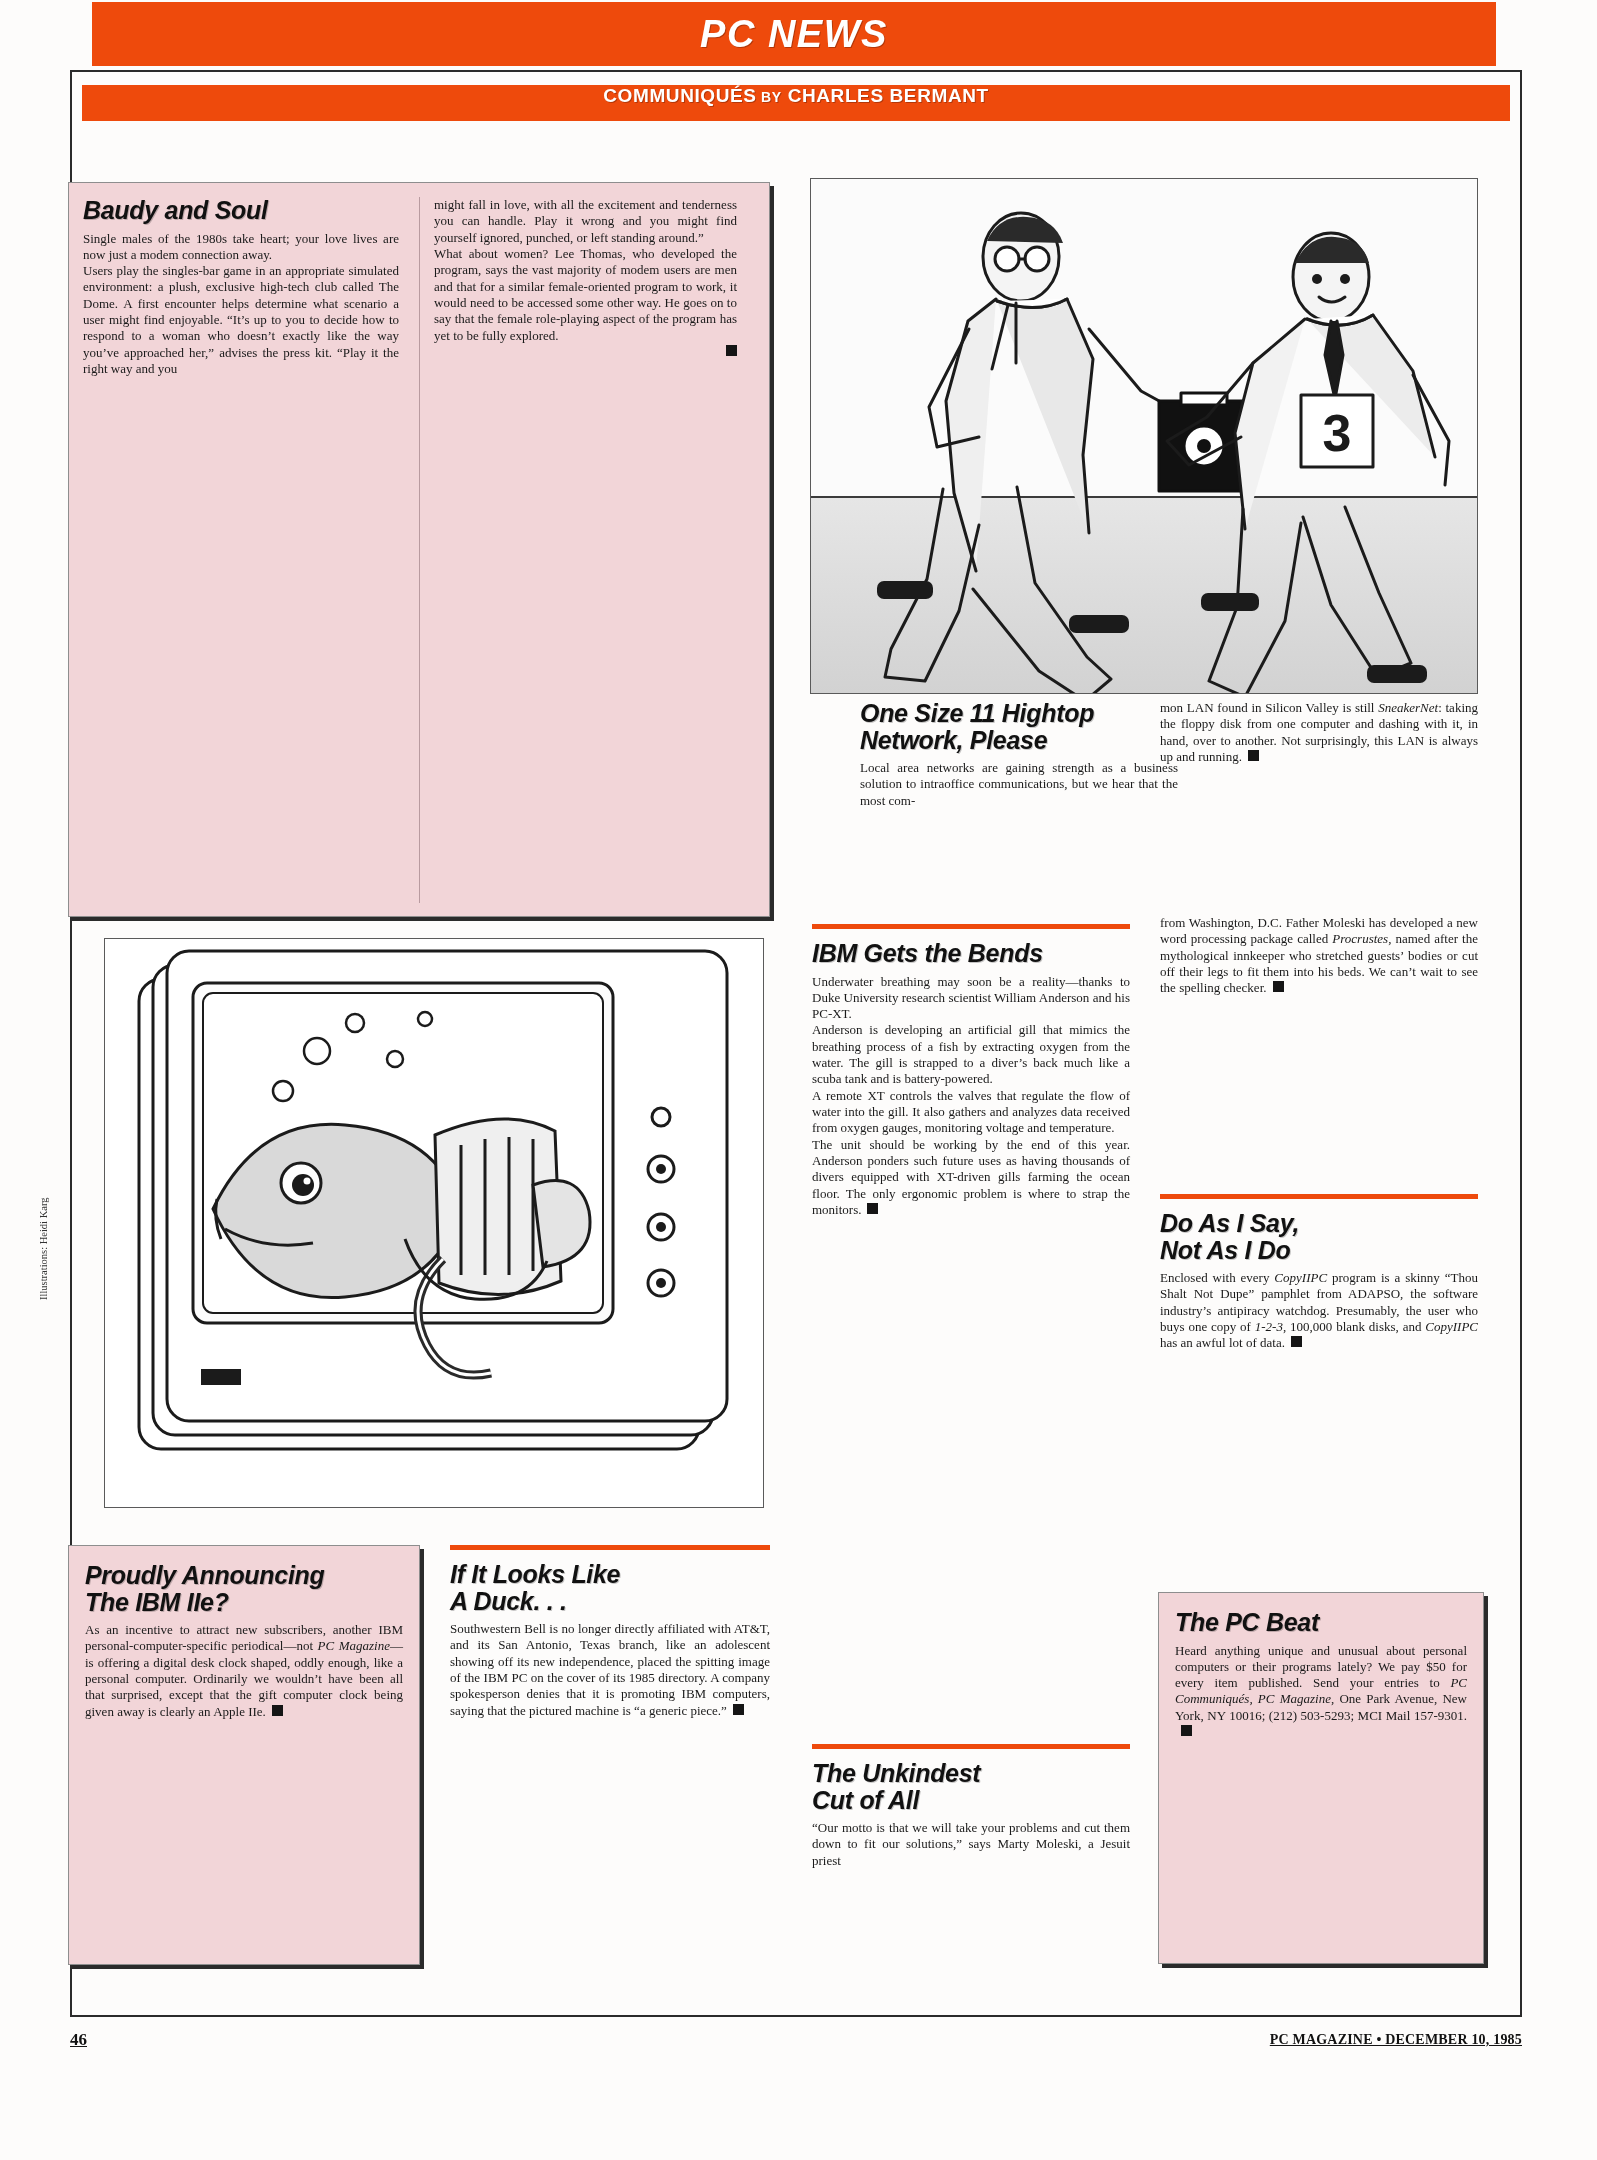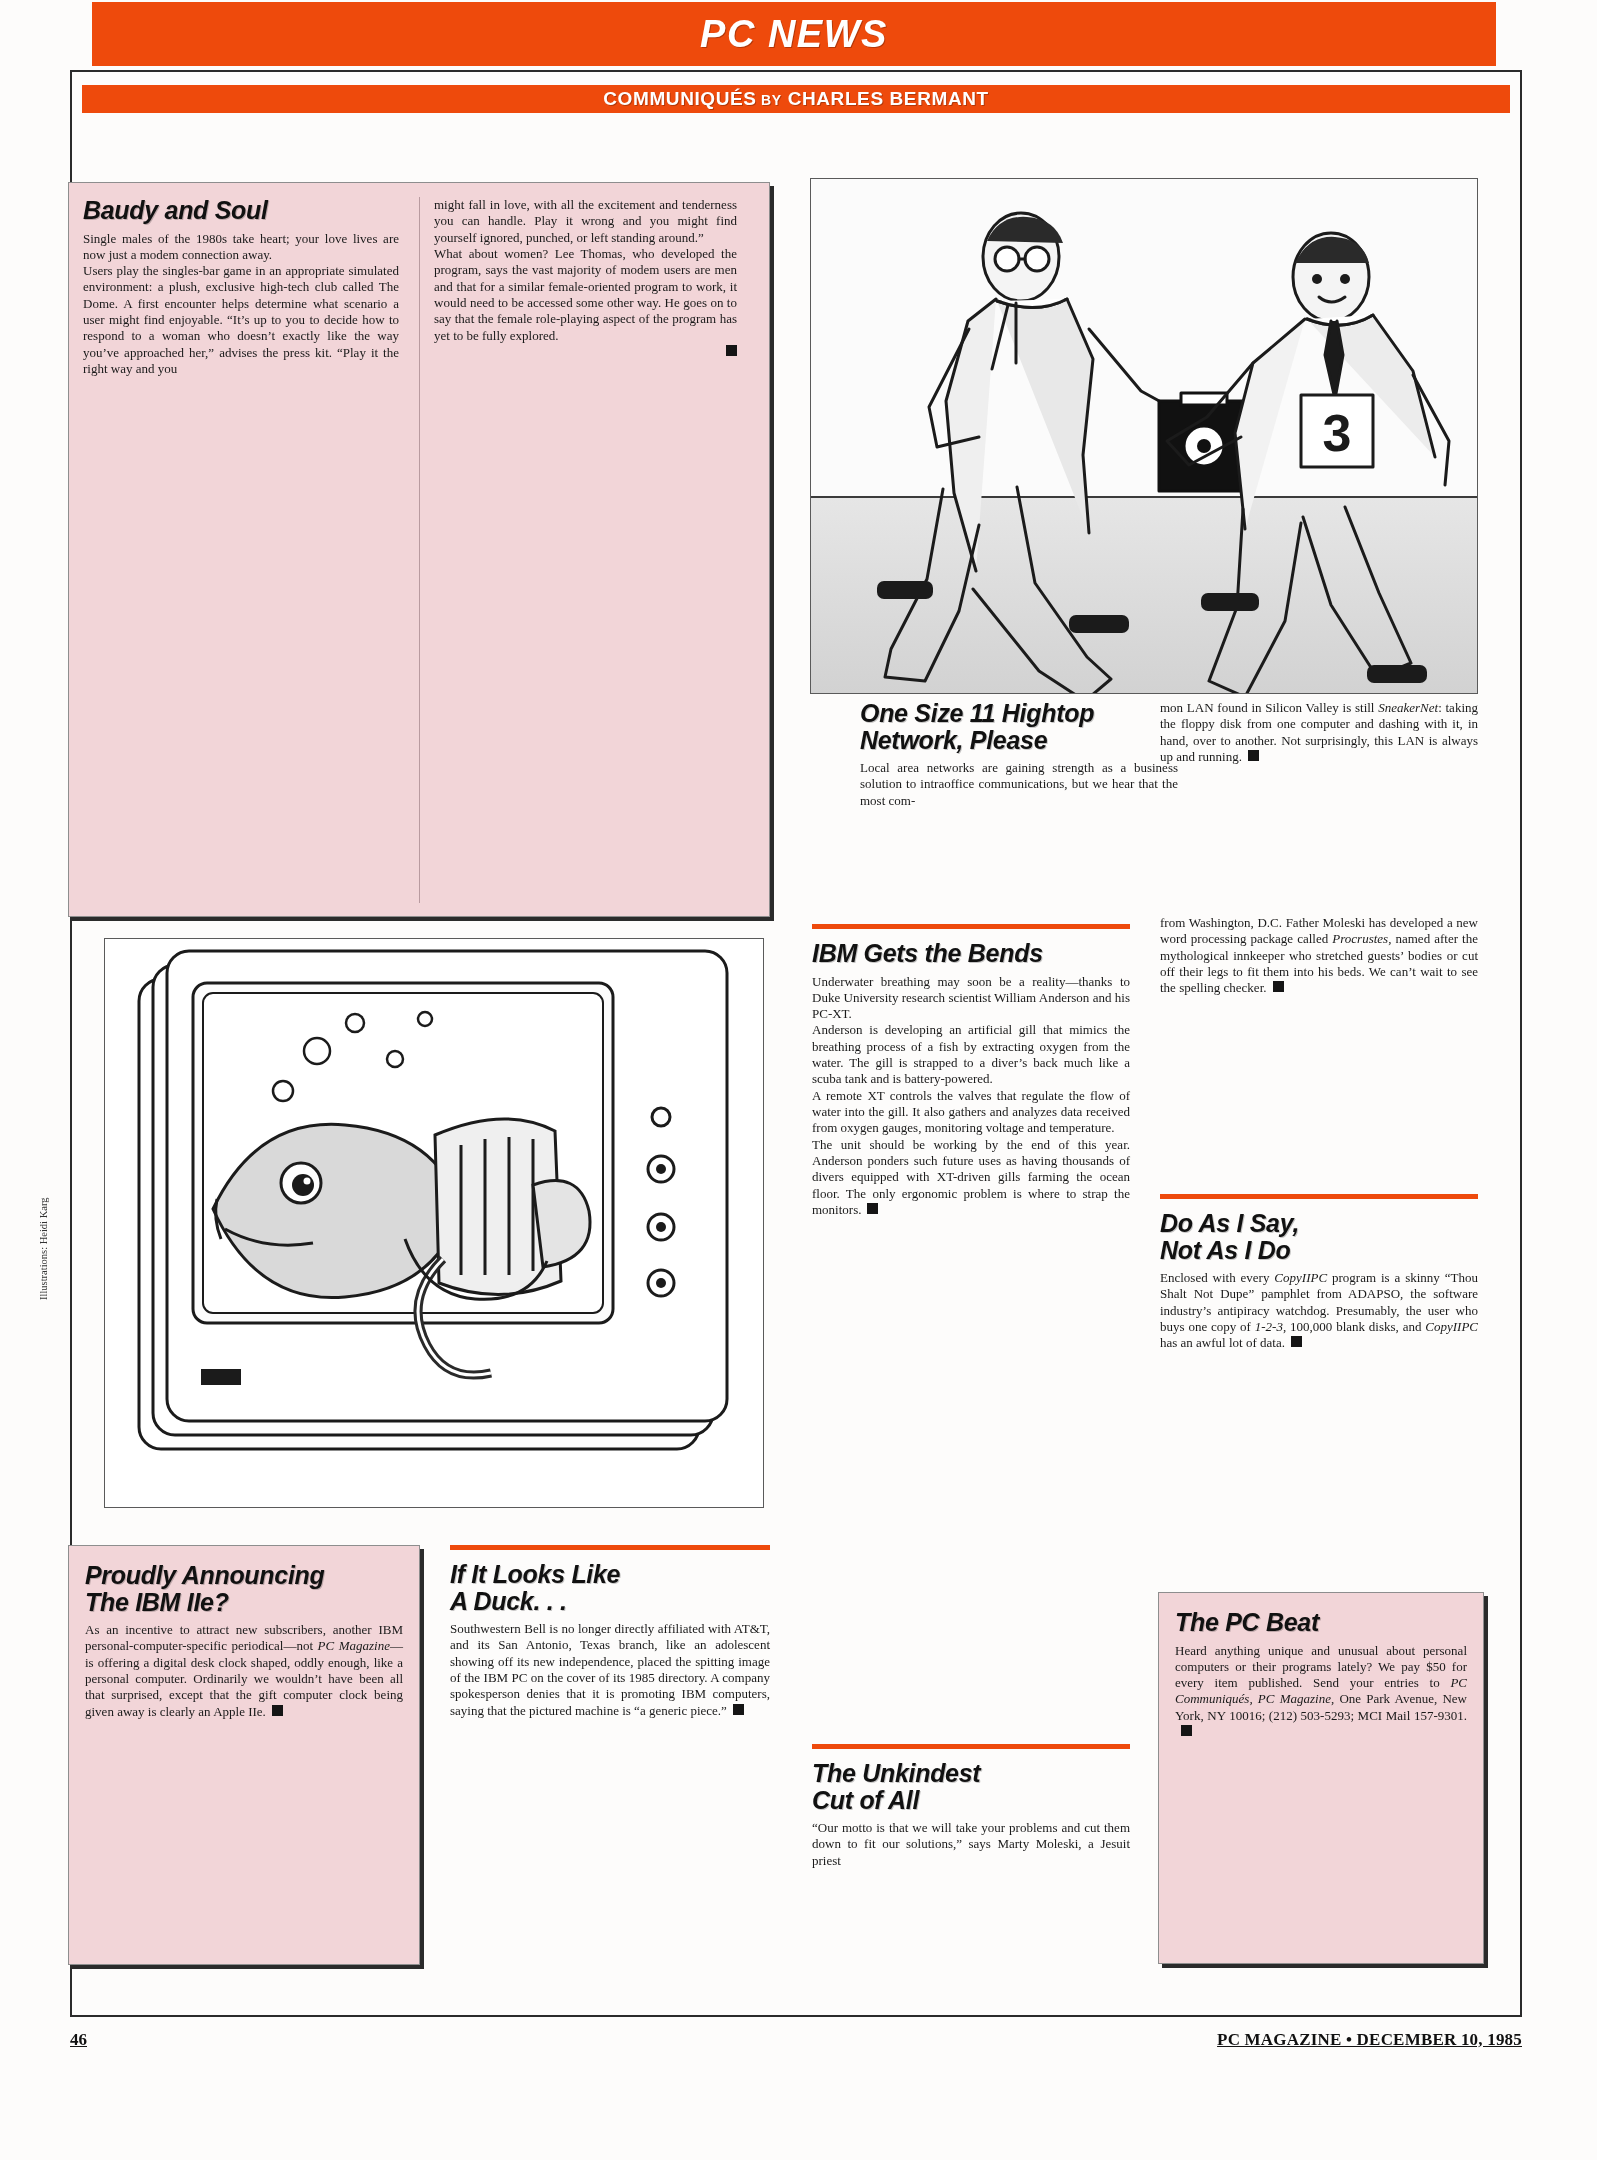"COMMUNIQUÉS BY CHARLES BERMANT" .byline-bar { align-items: center -> flex-start; height: 28px -> 36px }
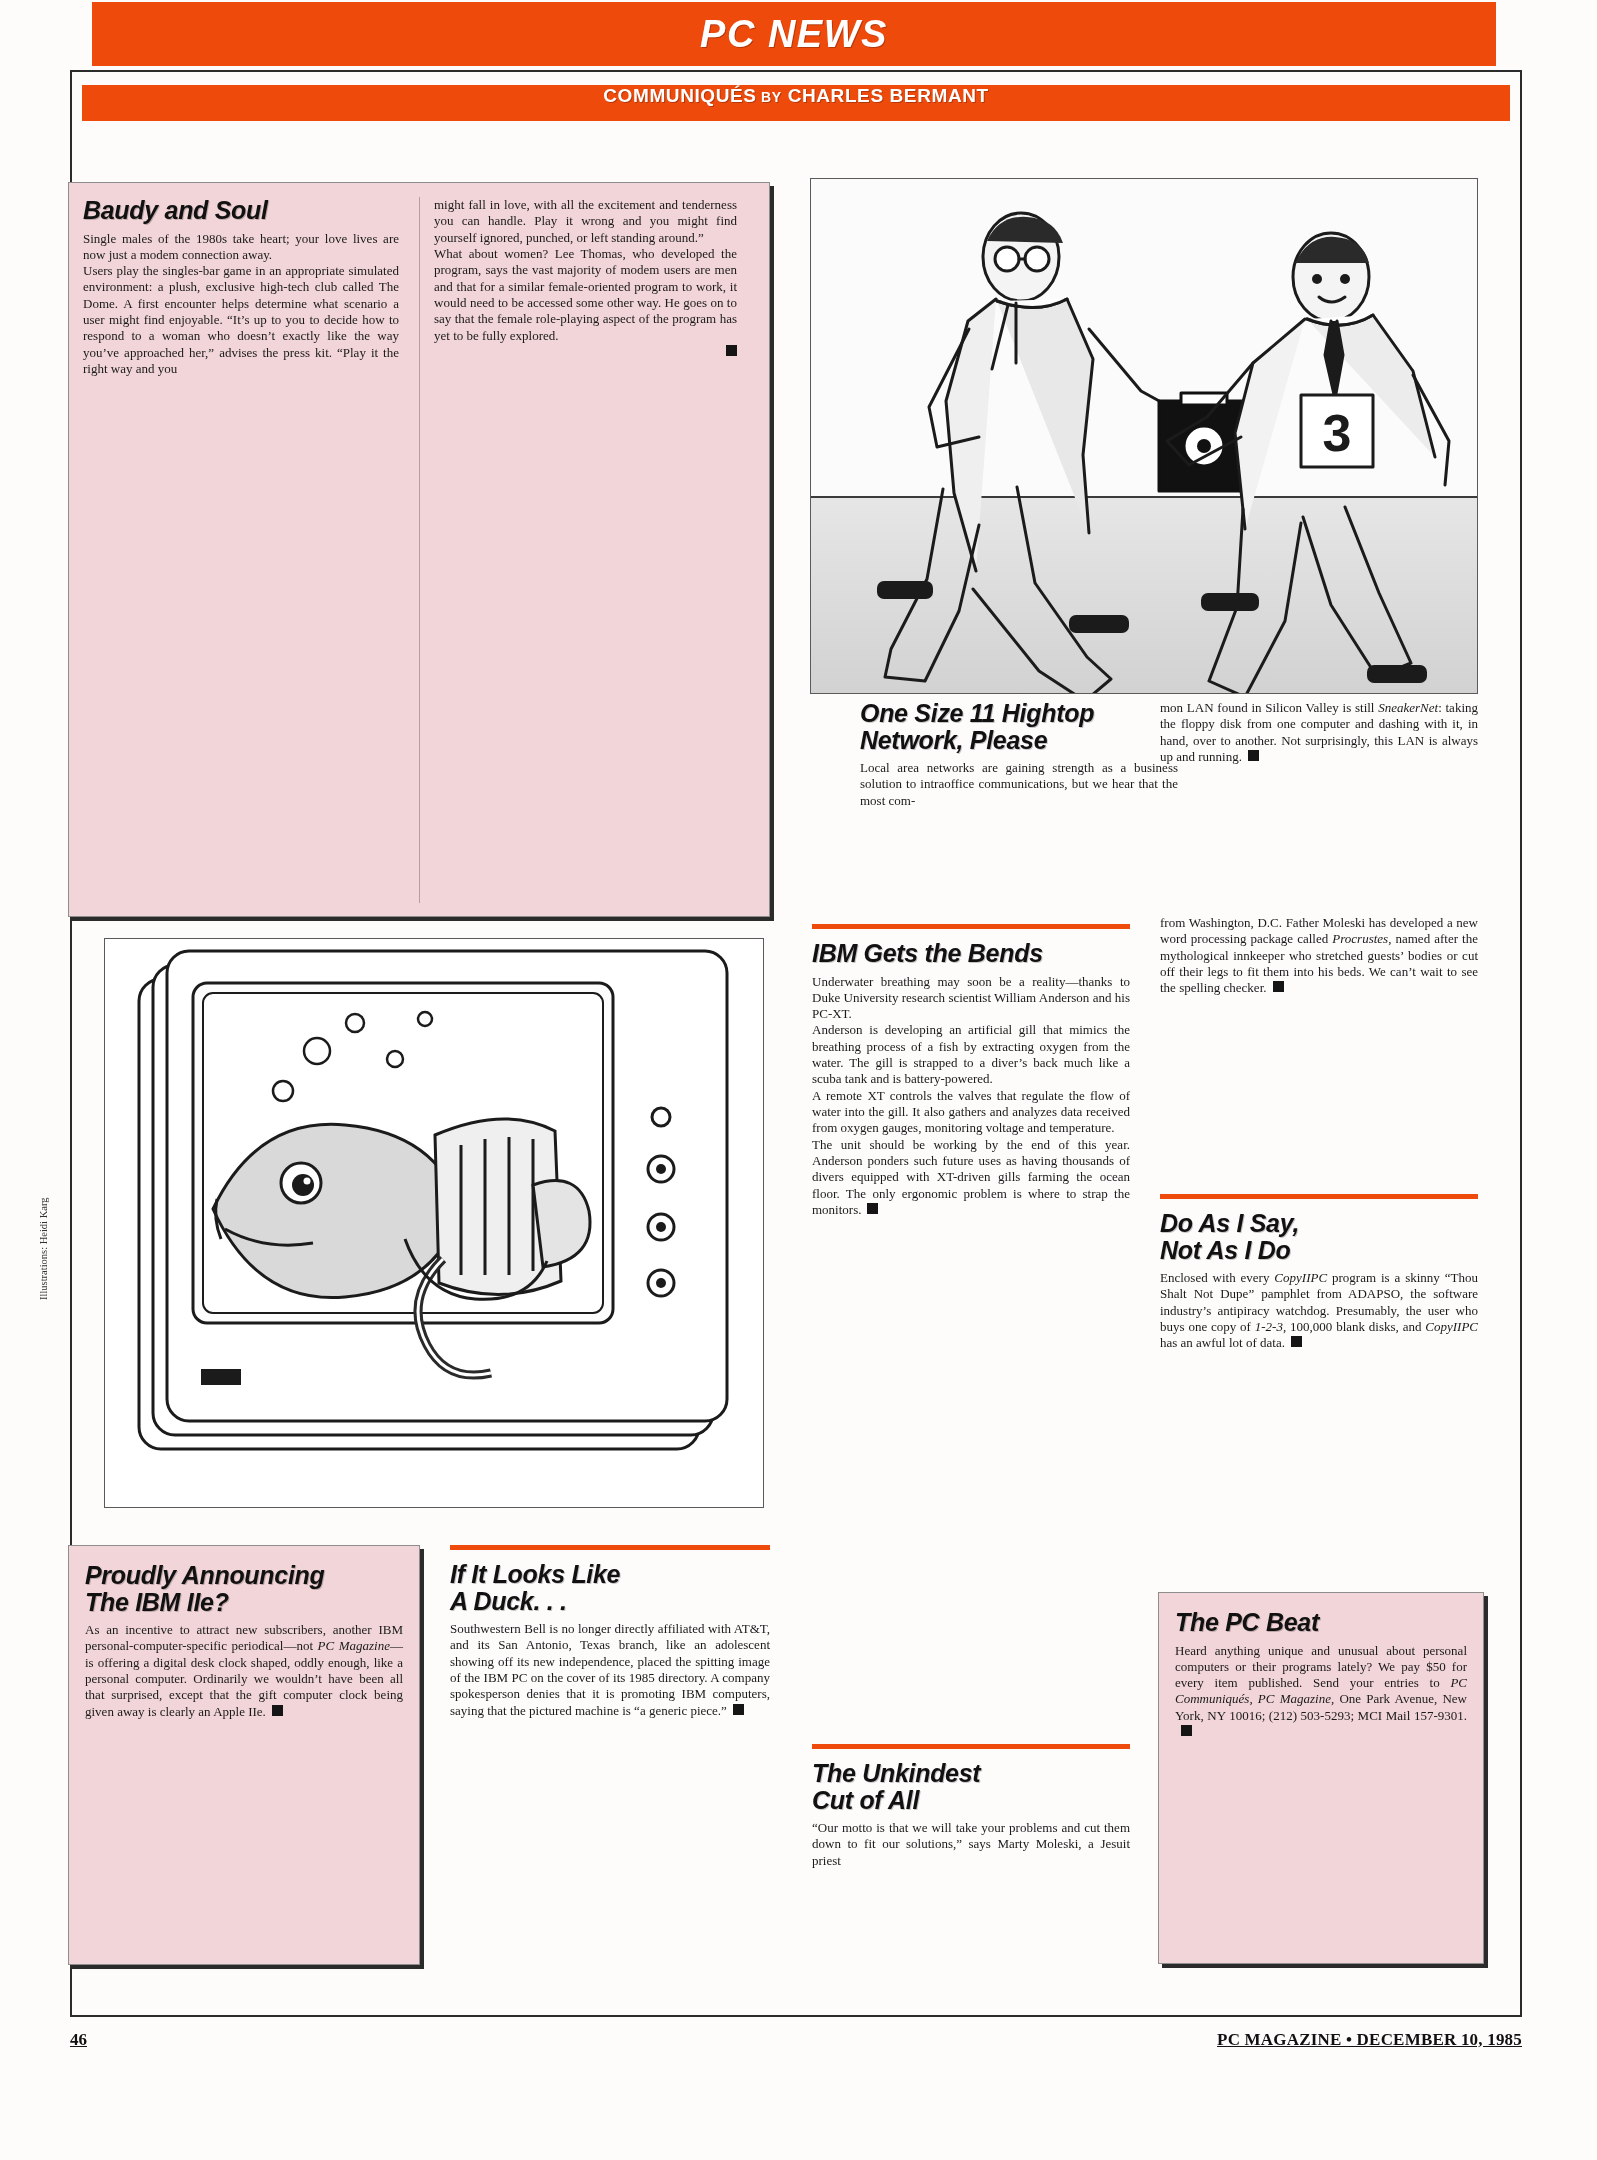"PC MAGAZINE • DECEMBER 10," .footline { font-size: 17px -> 14px }
